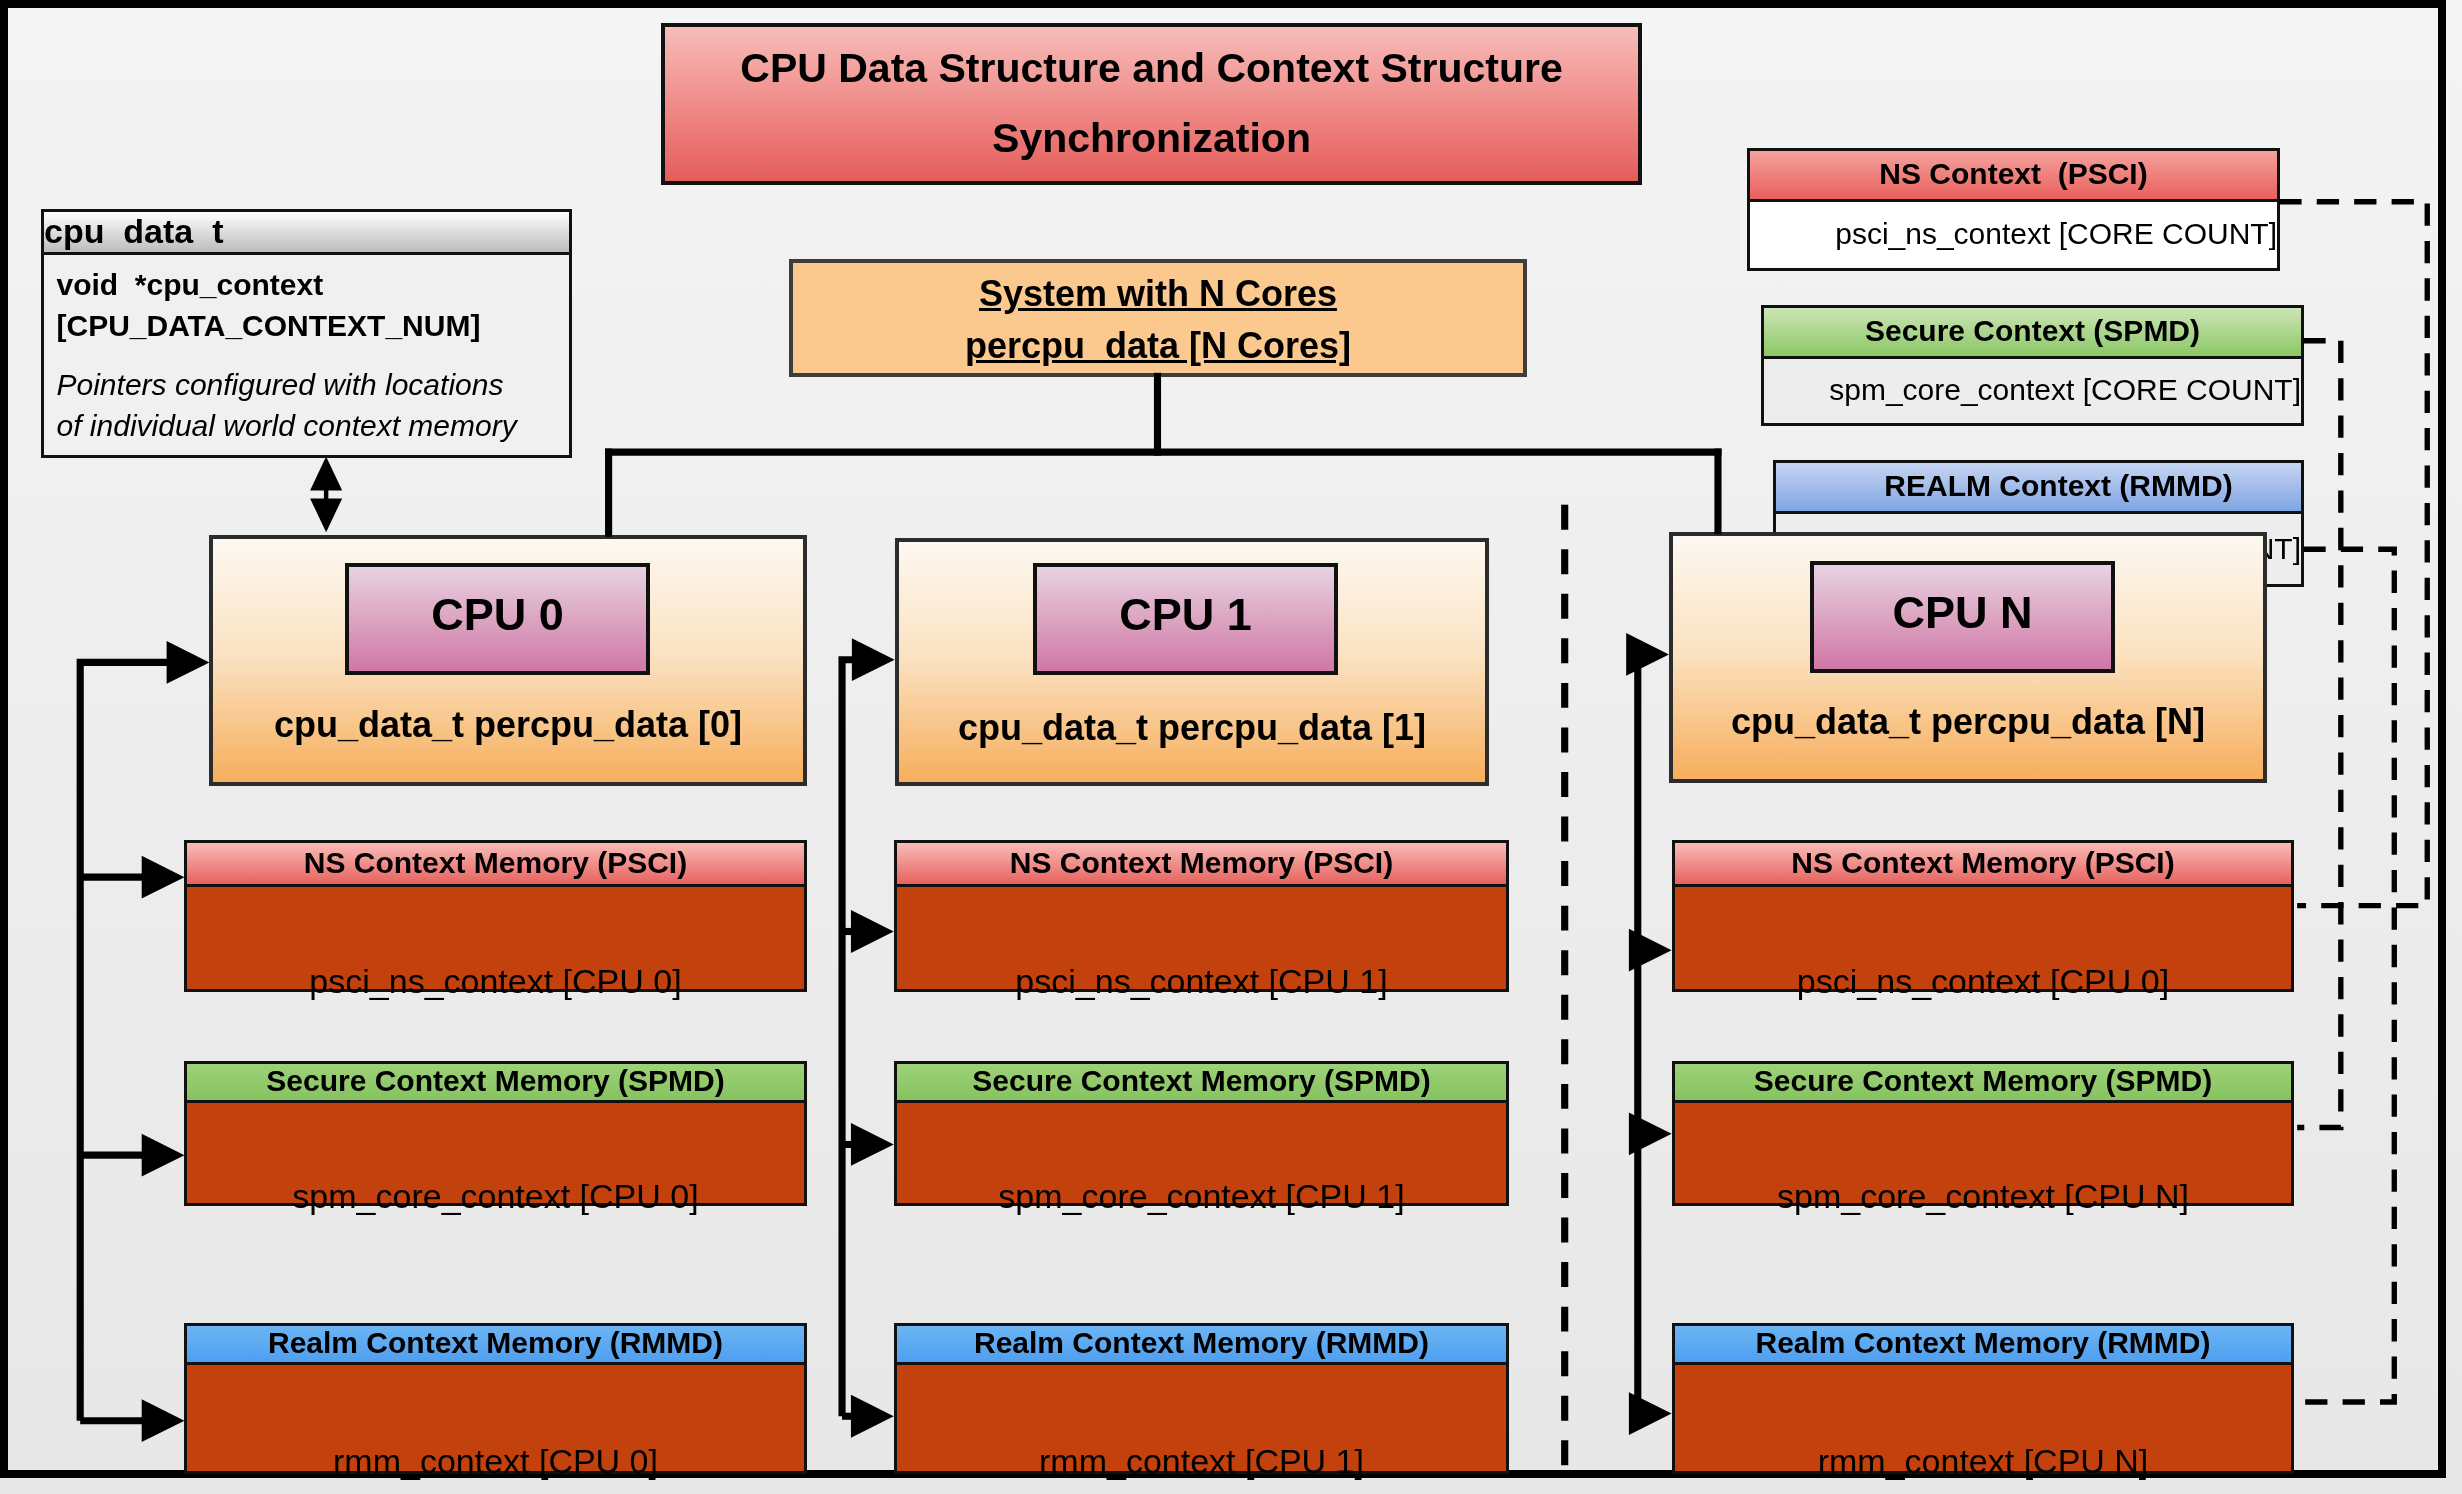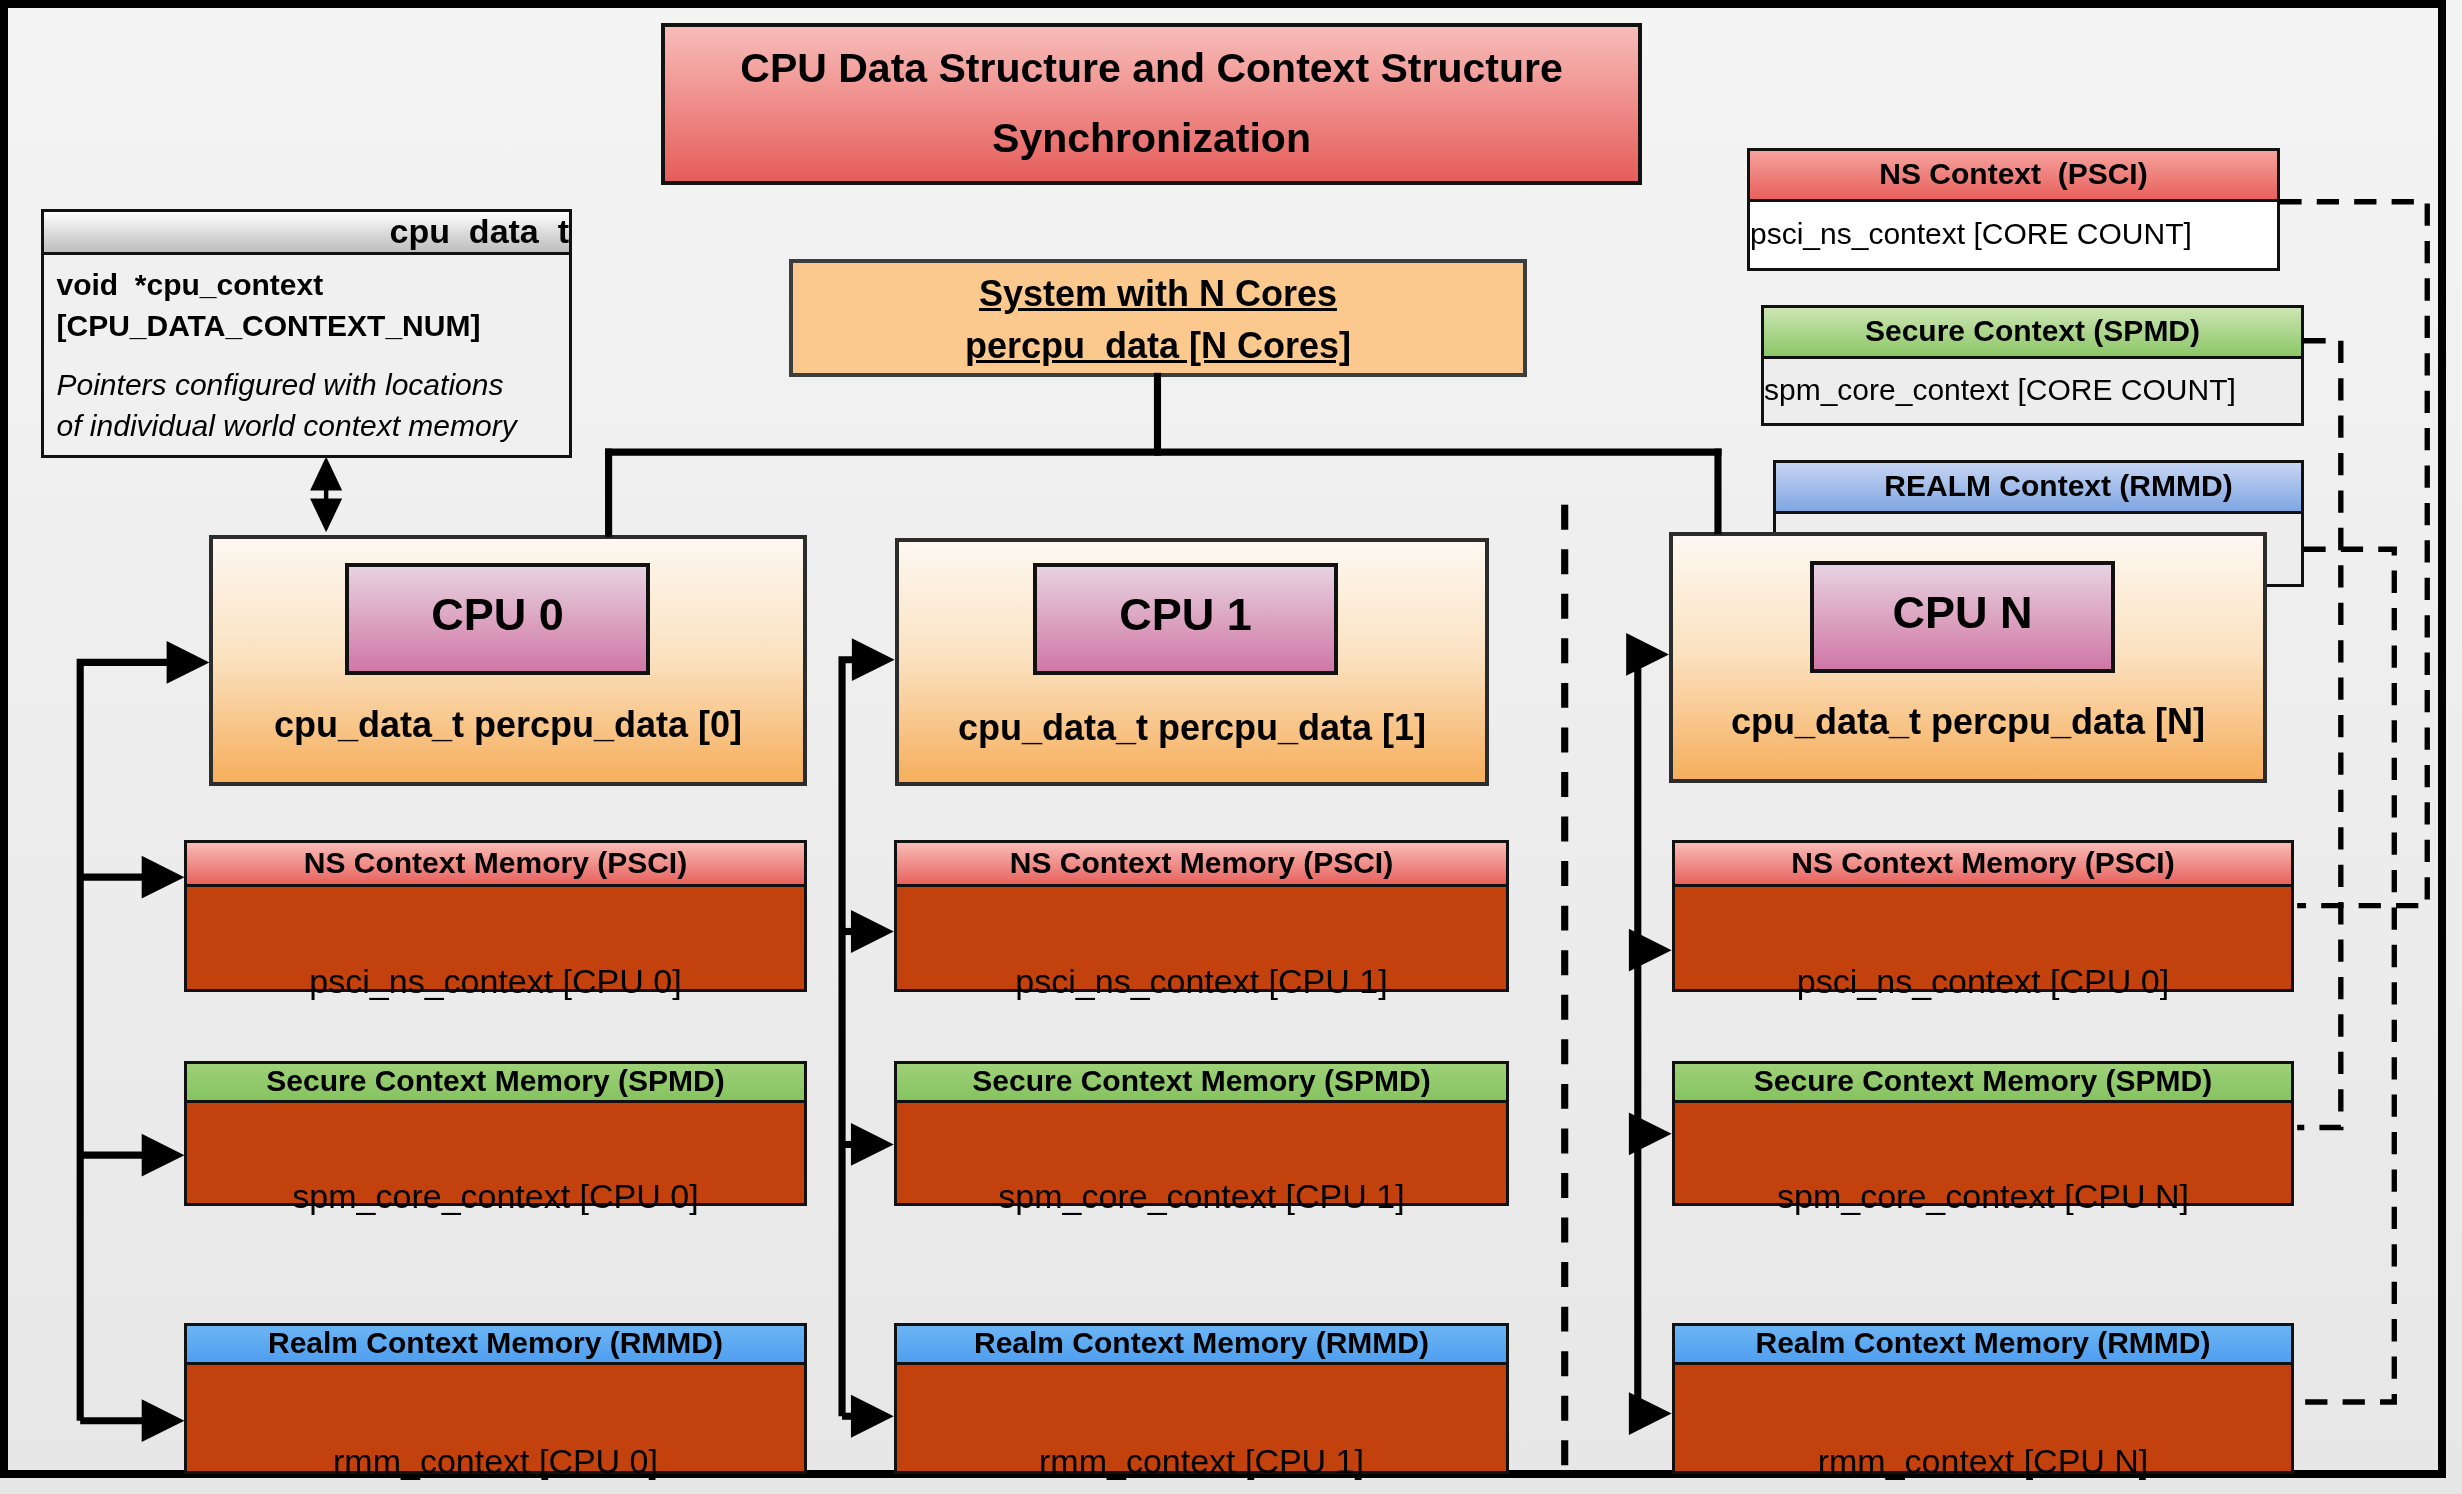"cpu data t" .cdt-header { text-align: right -> left }
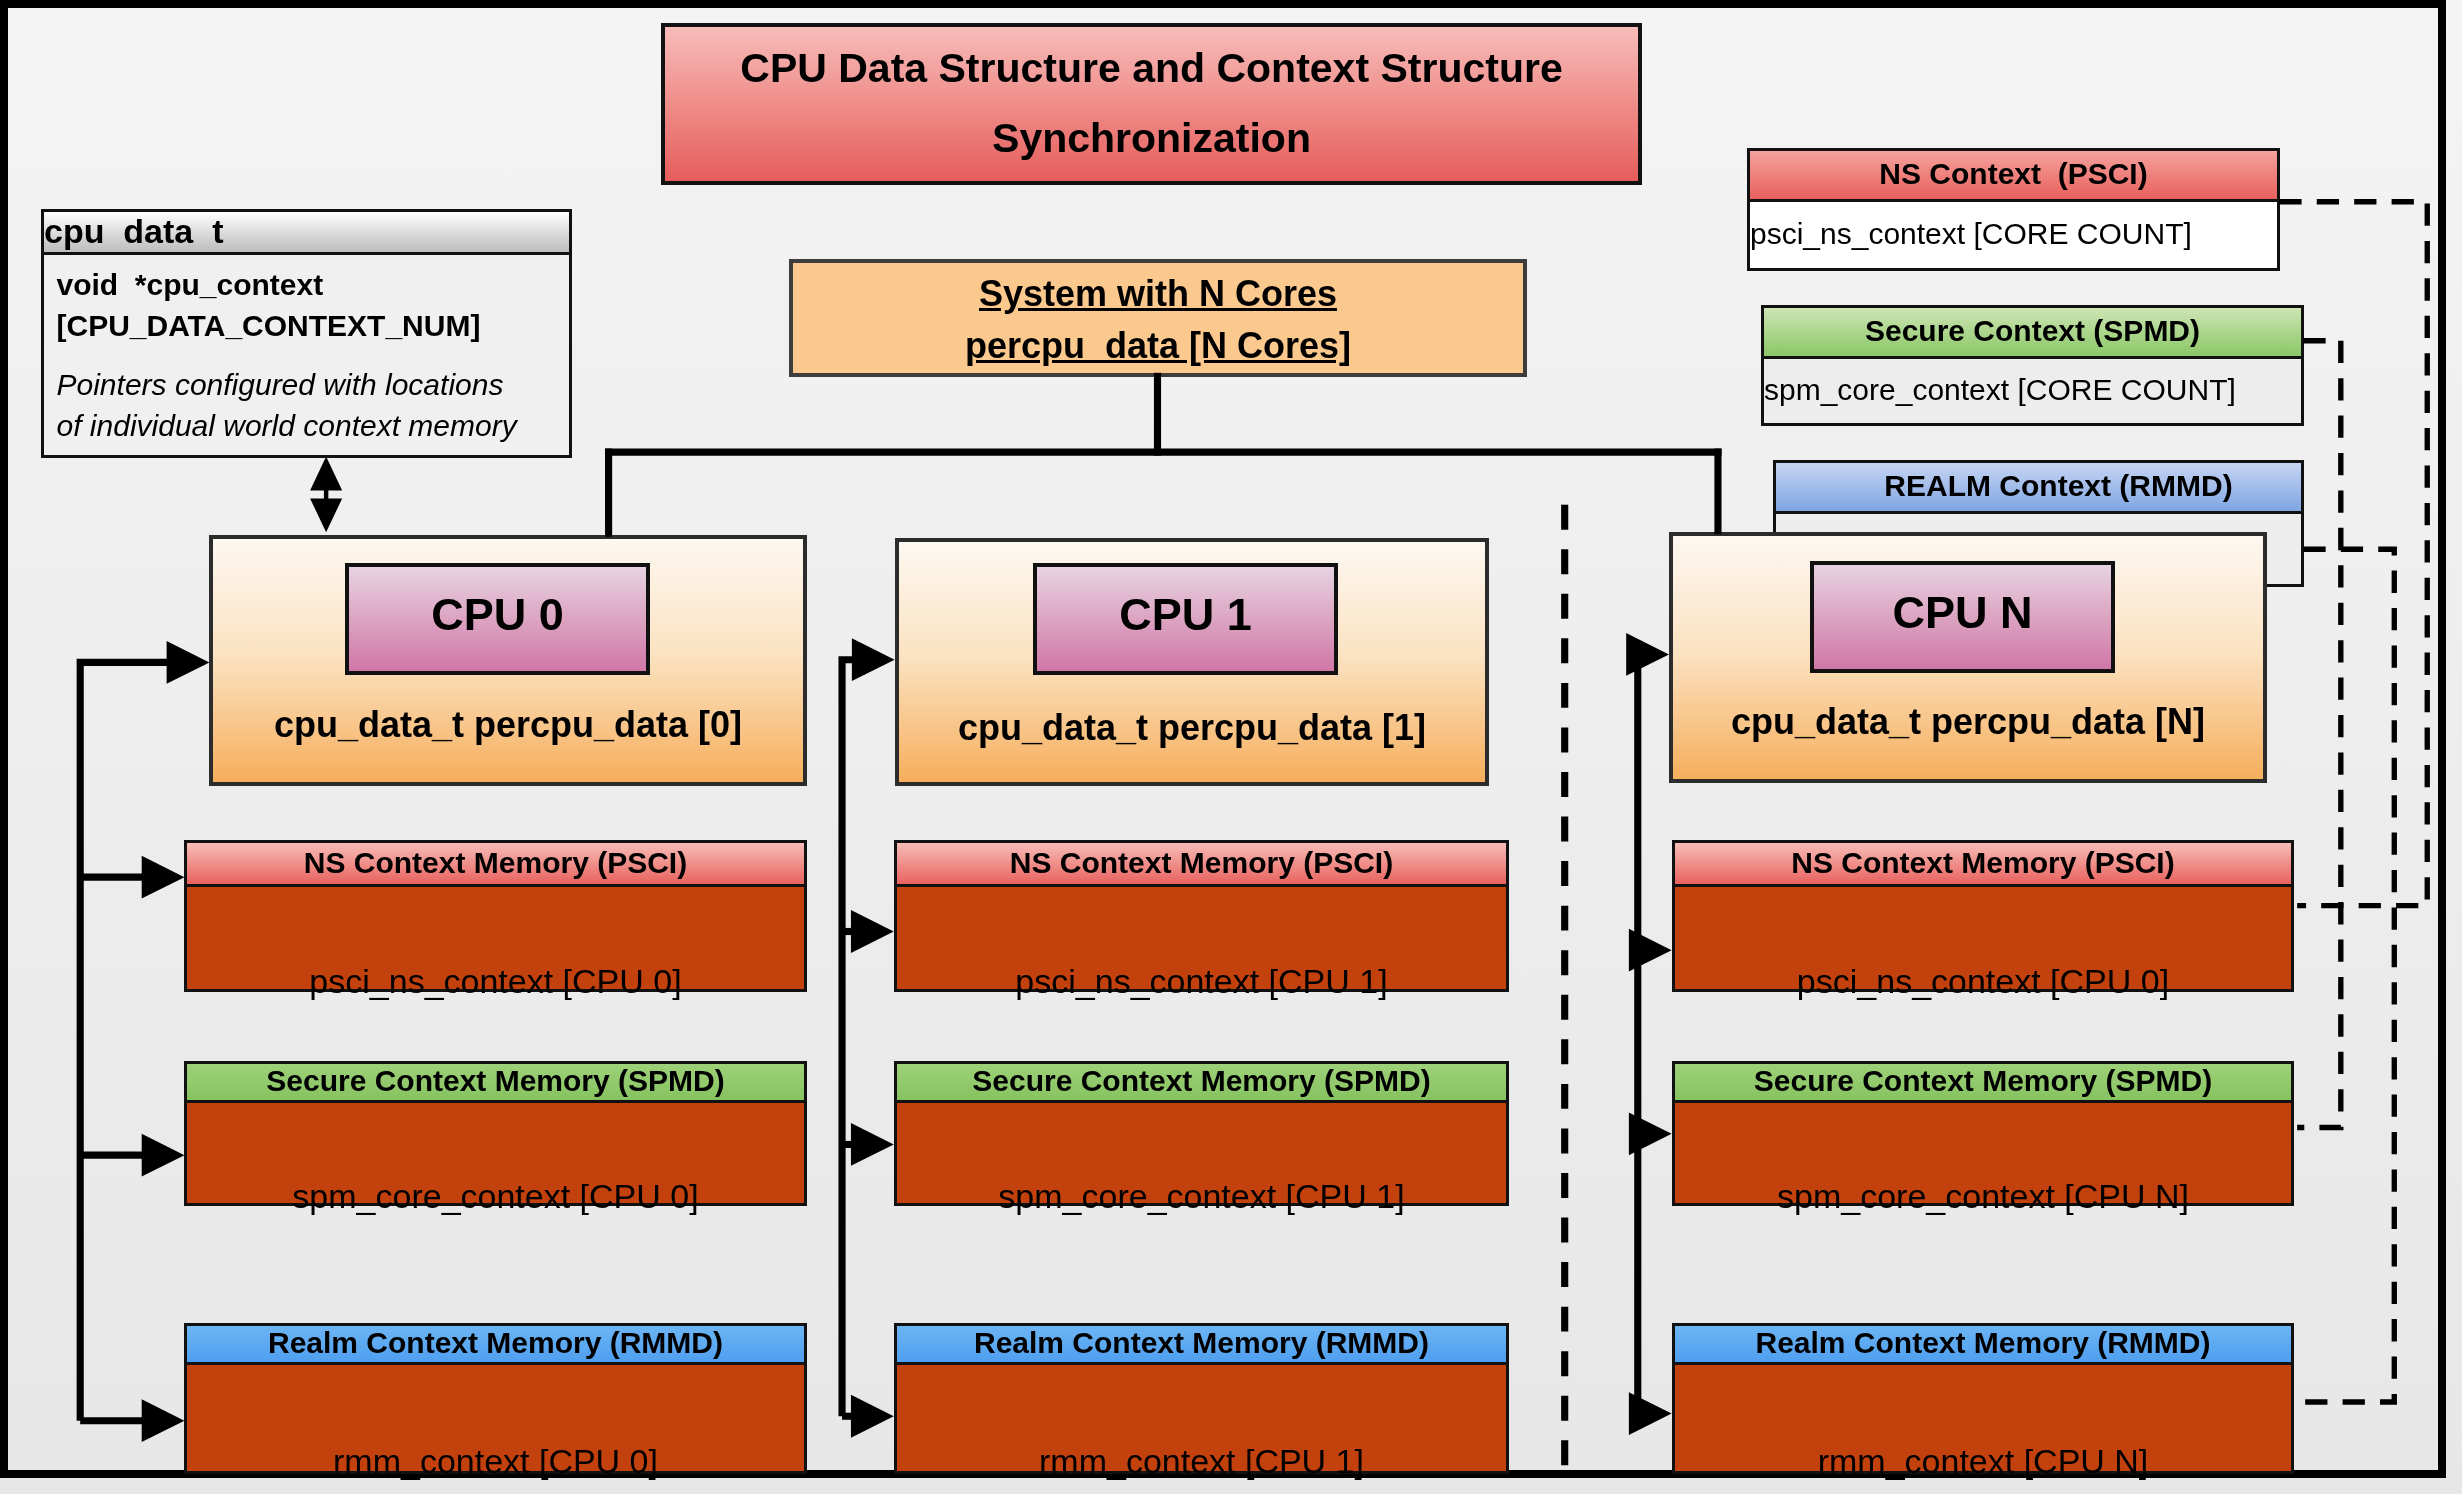"psci_ns_context [CORE COUNT]" .legend .val { text-align: left -> right }
